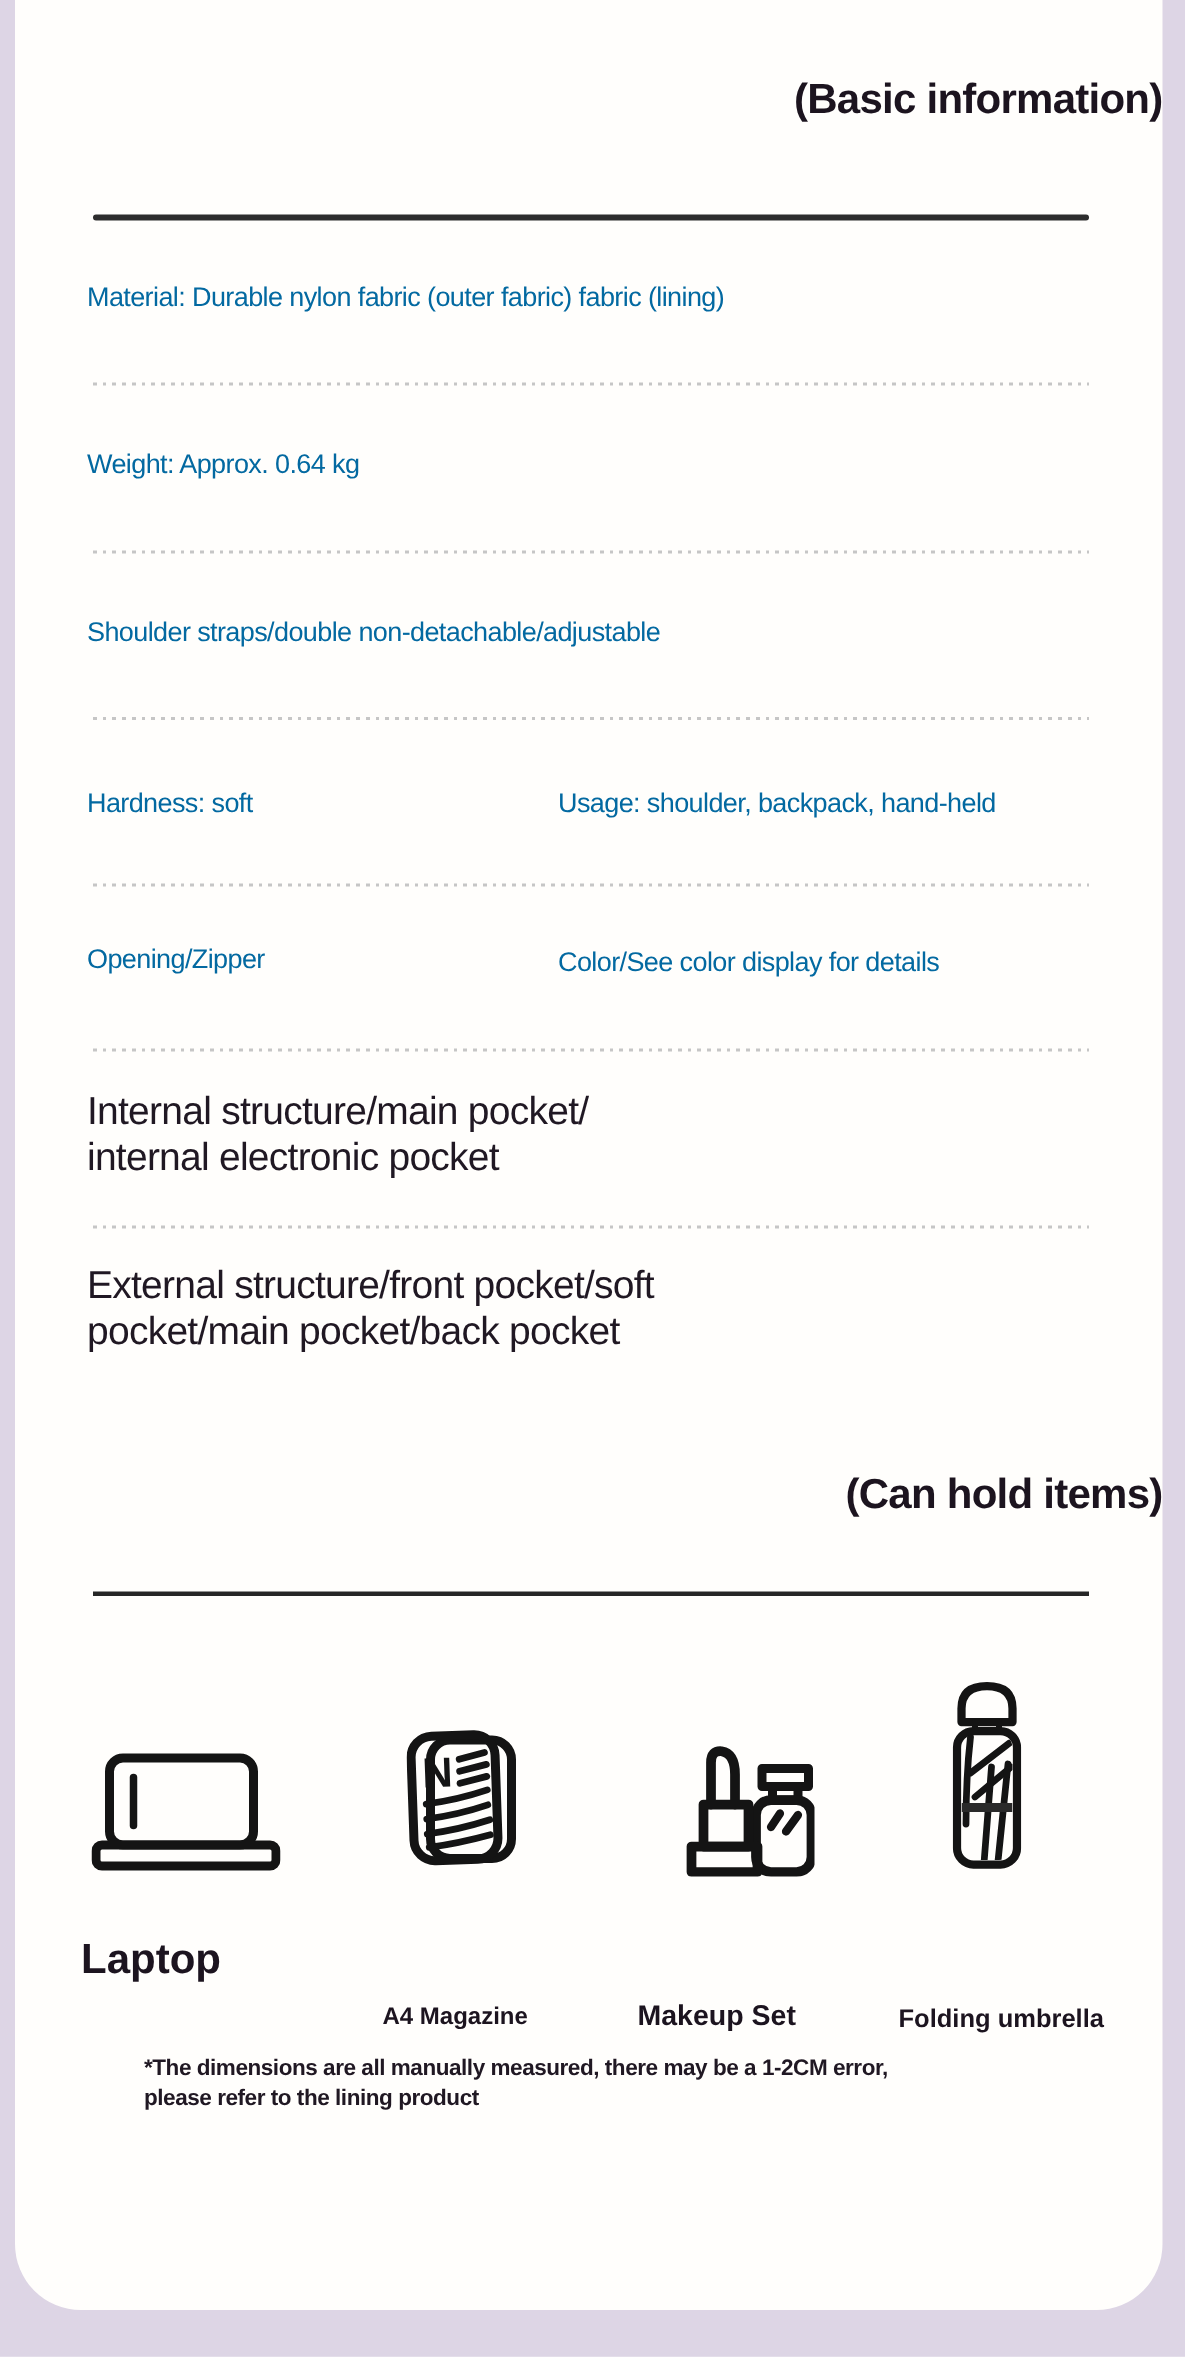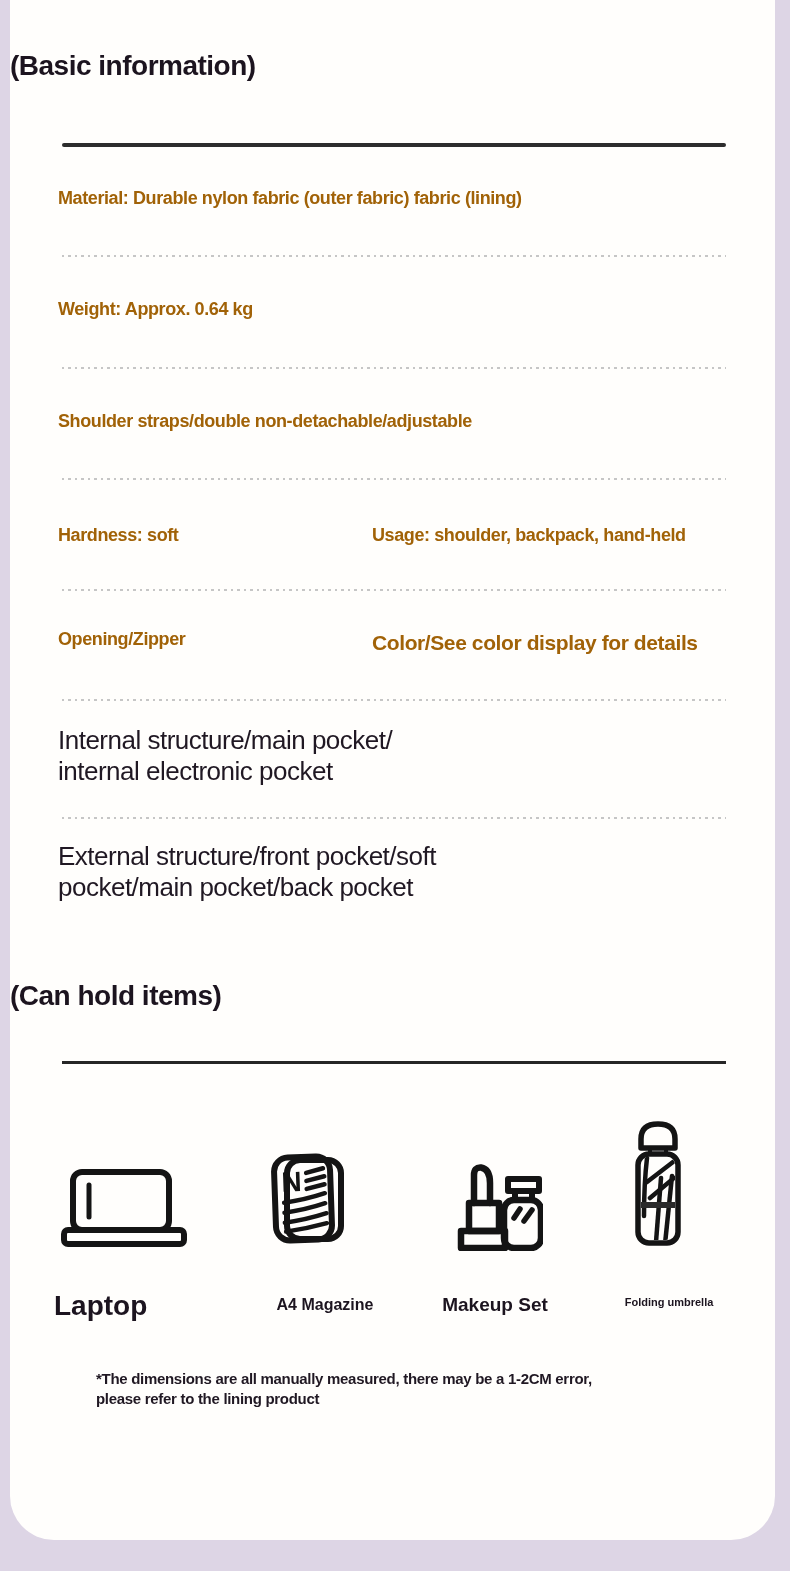"(Basic information)" .title { text-align: left -> right }
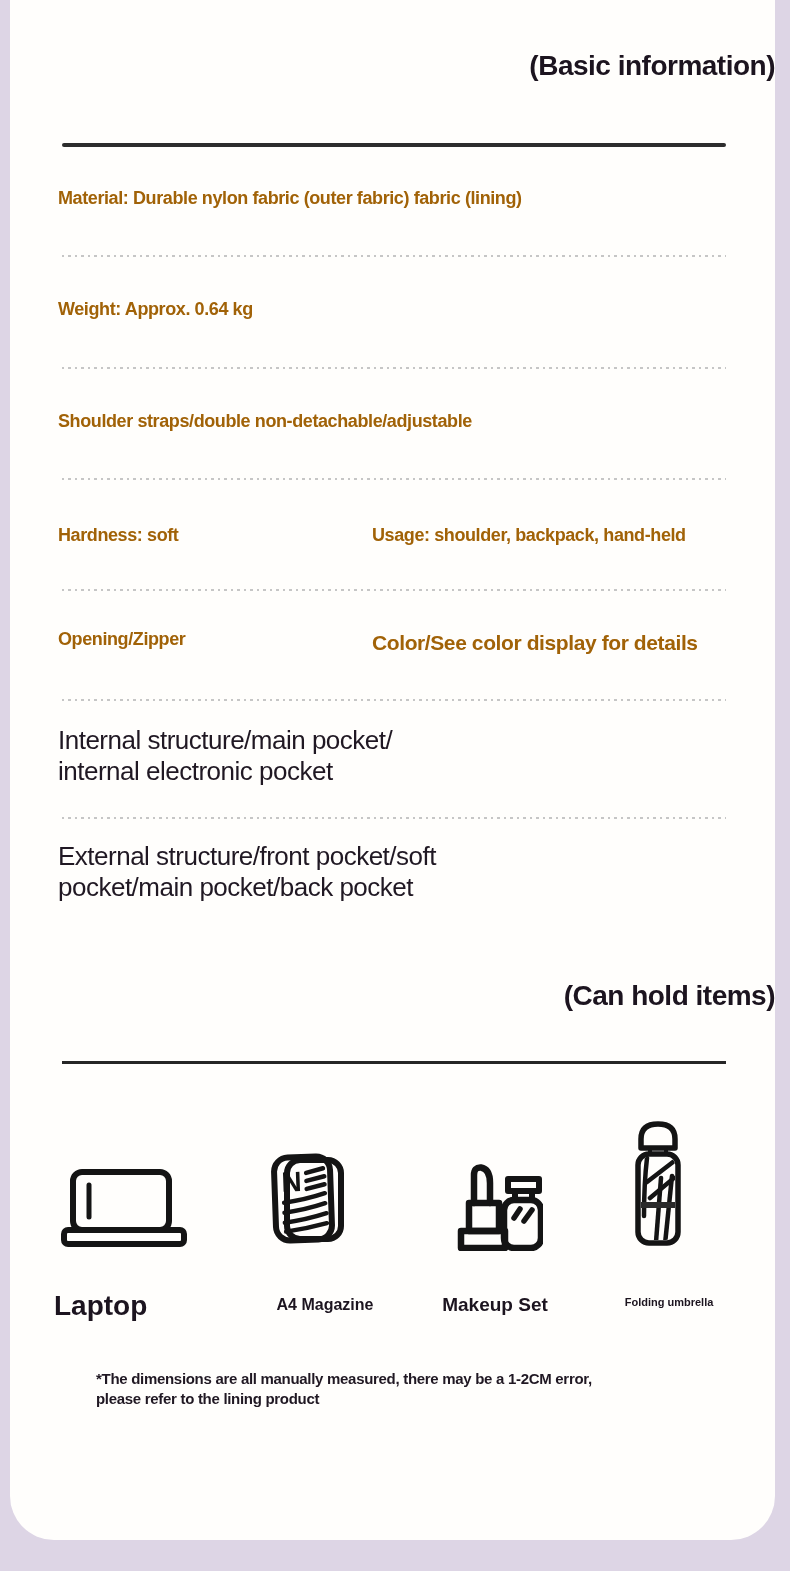"Material: Durable nylon fabric (outer" .spec { color: #a16207 -> #0369a1; font-weight: bold -> normal }
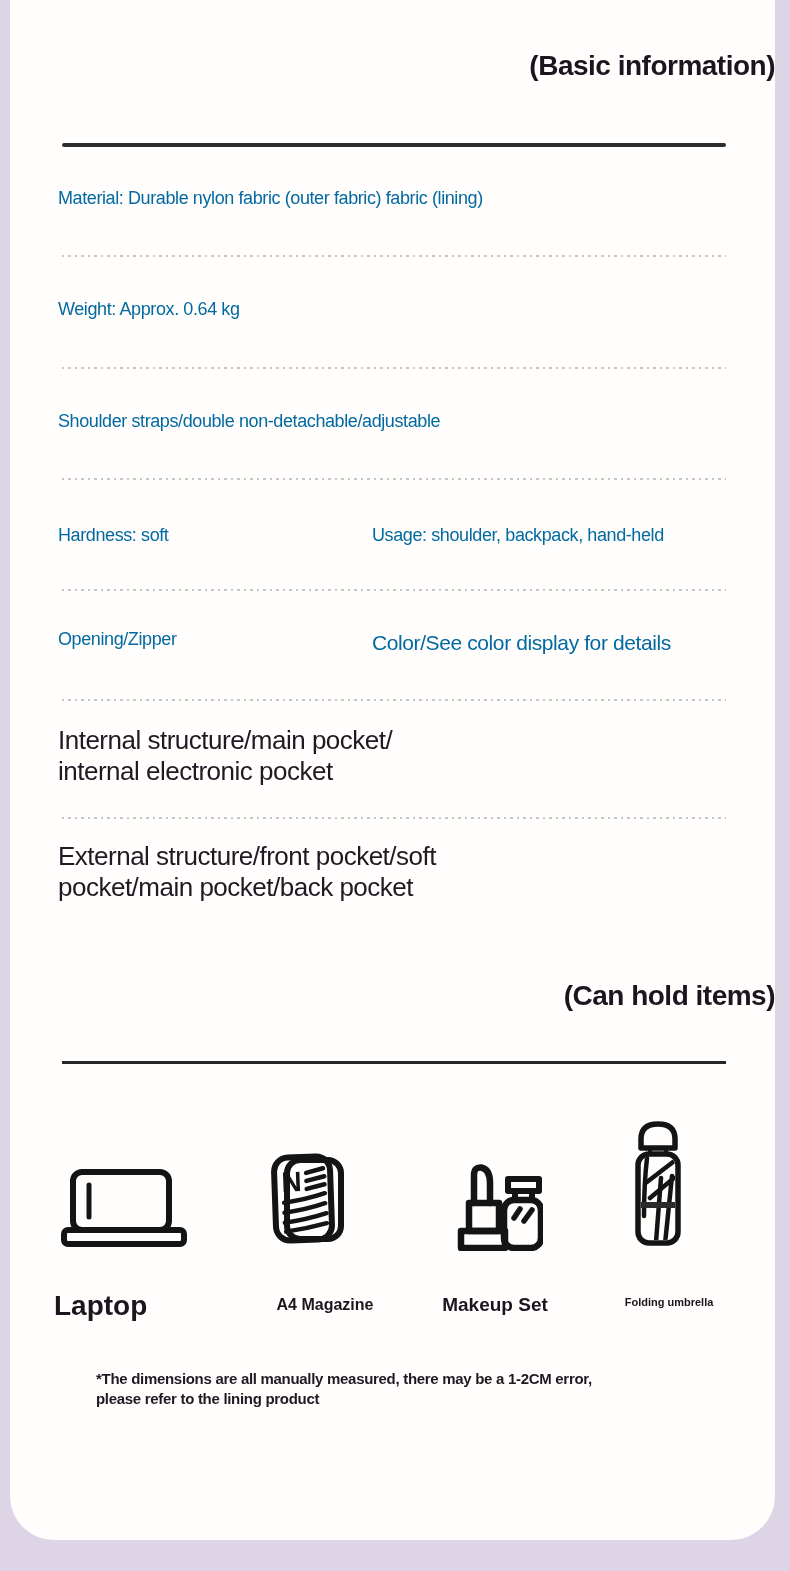"Color/See color display for details" .spec.small { font-size: 21px -> 18px }
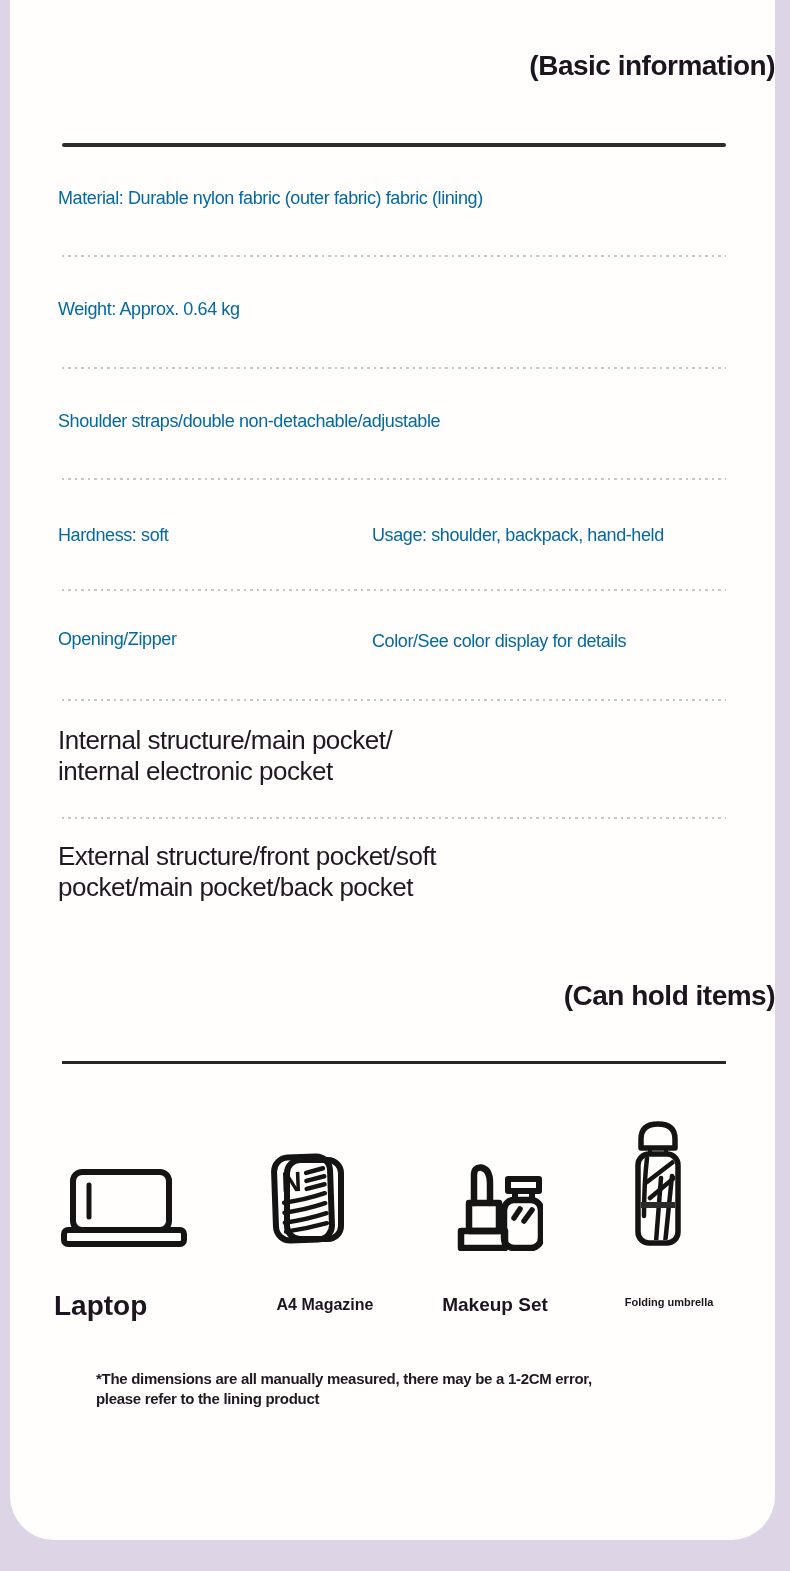"A4 Magazine" .item-label.centered { margin-top: none -> 40px; text-align: center -> left }
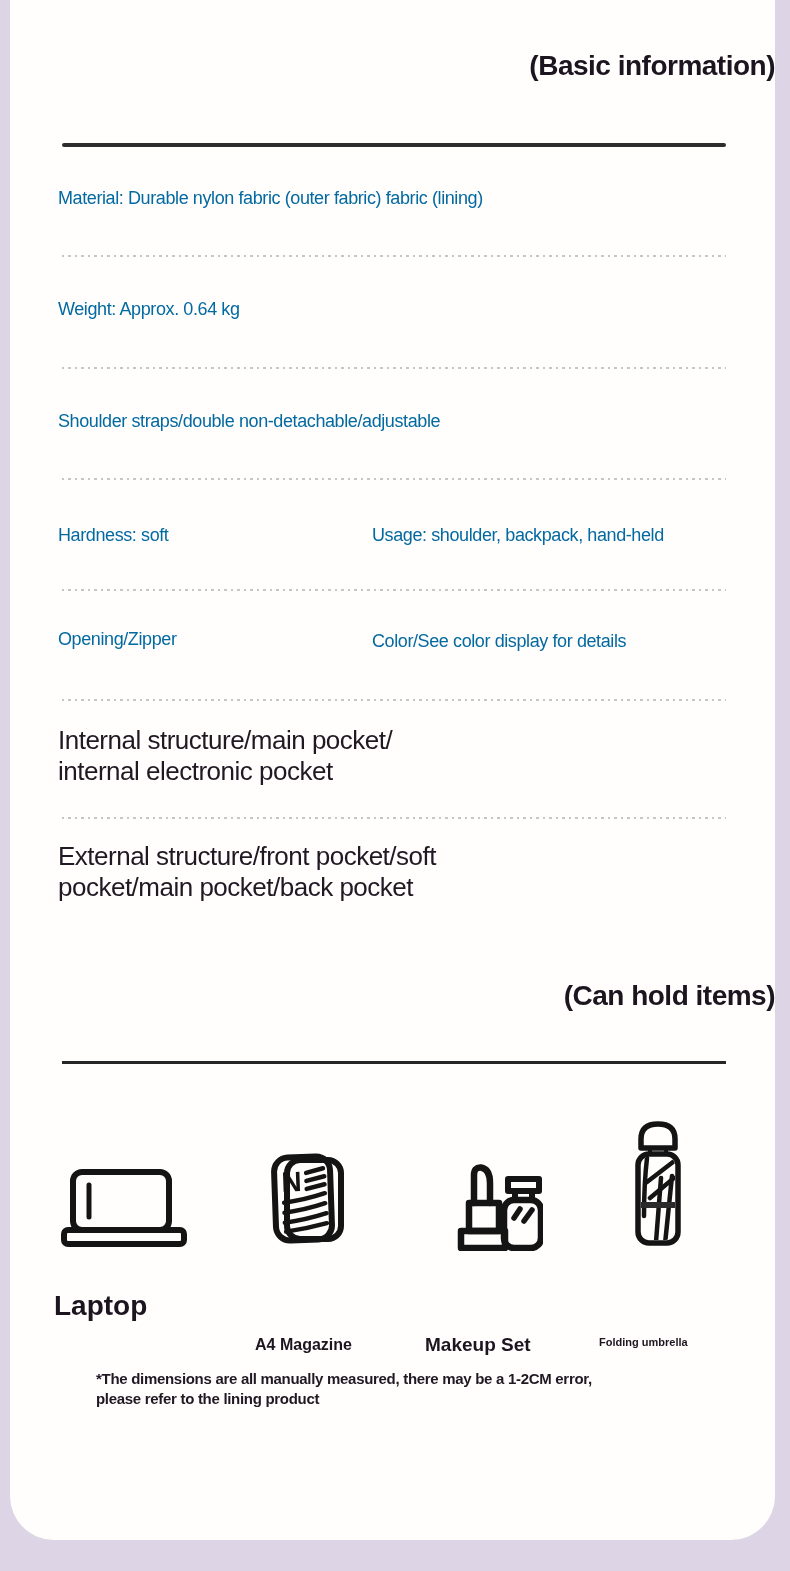"Folding umbrella" p.abs { font-size: 11px -> 17px }
